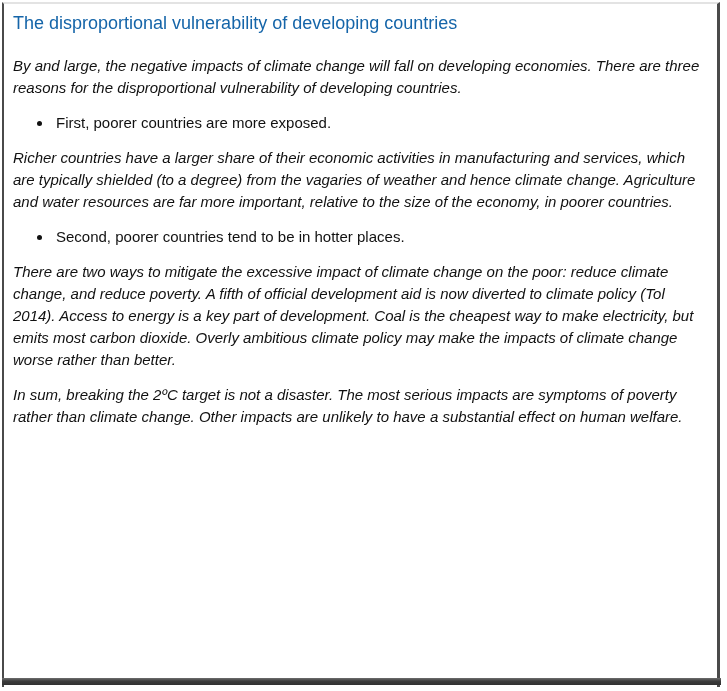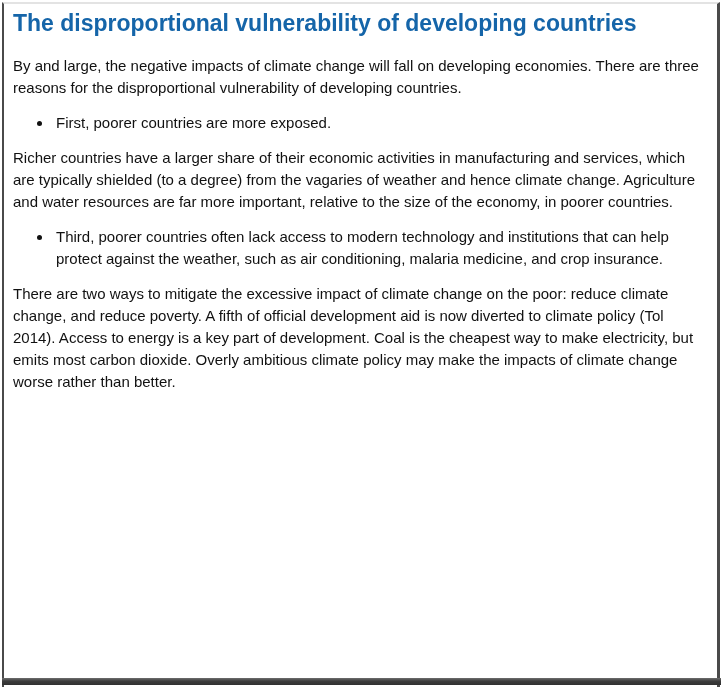"The disproportional vulnerability of" h2 { font-size: 23px -> 18px; font-weight: bold -> normal }
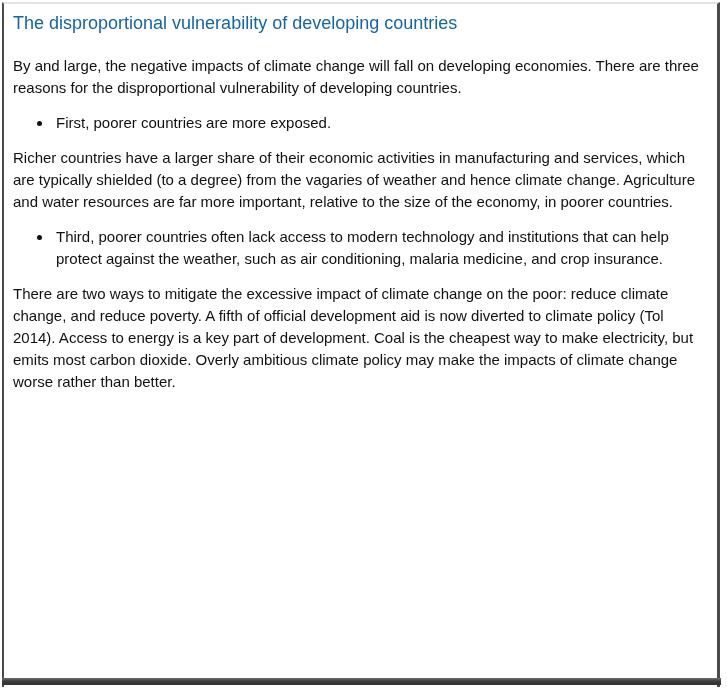"By and large, the negative" p { font-style: none -> italic }
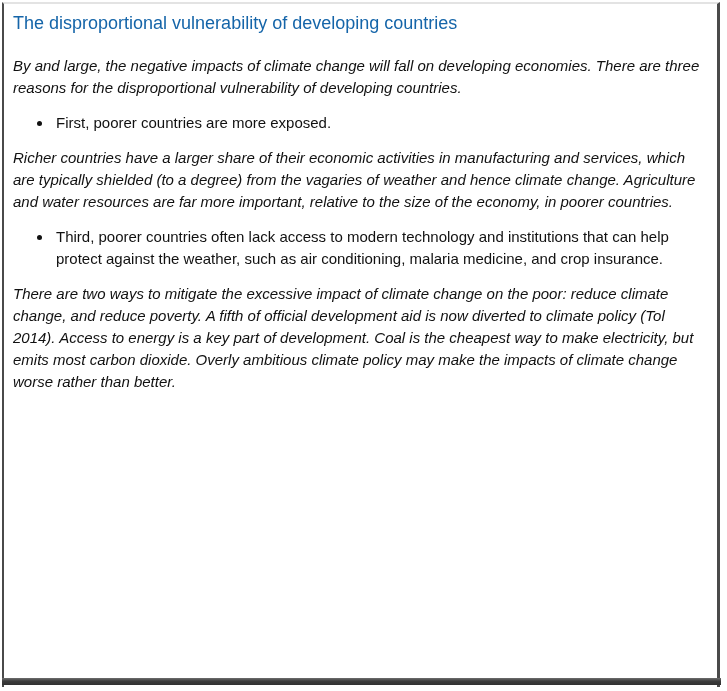"Second, poorer countries tend to" ul.bullets { html: none -> <ul> <li>Second, poorer countries tend to be in hotter places.</li> </ul> }
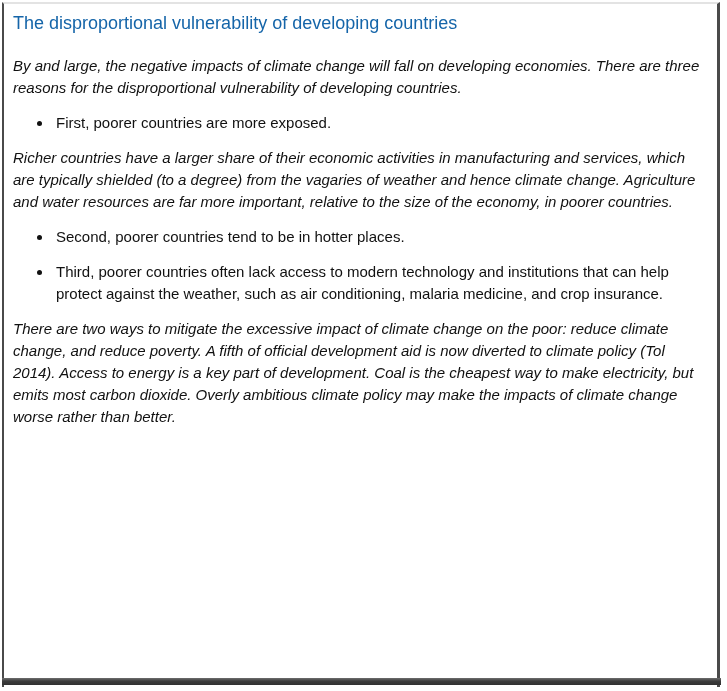"Third, poorer countries often lack" ul.bullets { html: <ul> <li>Third, poorer countries often lack access to modern technology and institutions that can help protect against the weather, such as air conditioning, malaria medicine, and crop insurance.</li> </ul> -> none }
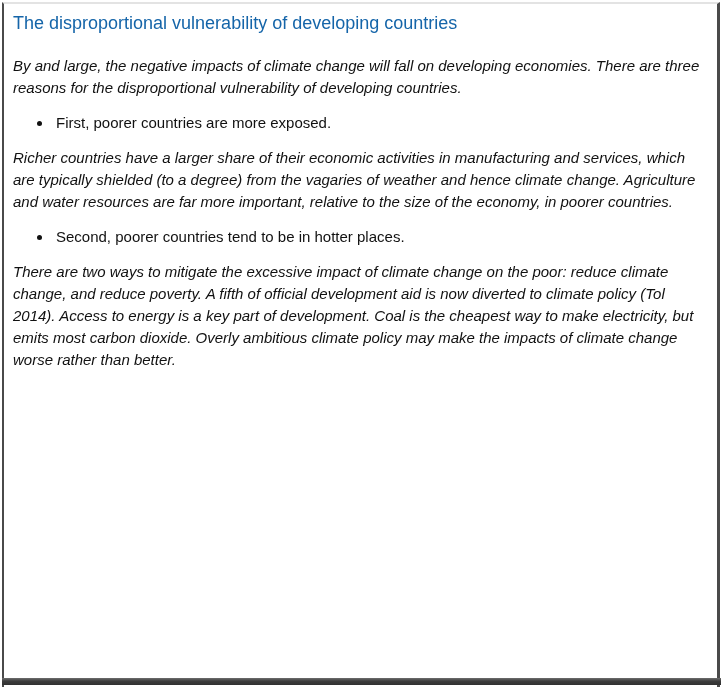"In sum, breaking the 2ºC" p { html: none -> <p>In sum, breaking the 2ºC target is not a disaster. The most serious impacts are symptoms of poverty rather than climate change. Other impacts are unlikely to have a substantial effect on human welfare.</p> }
